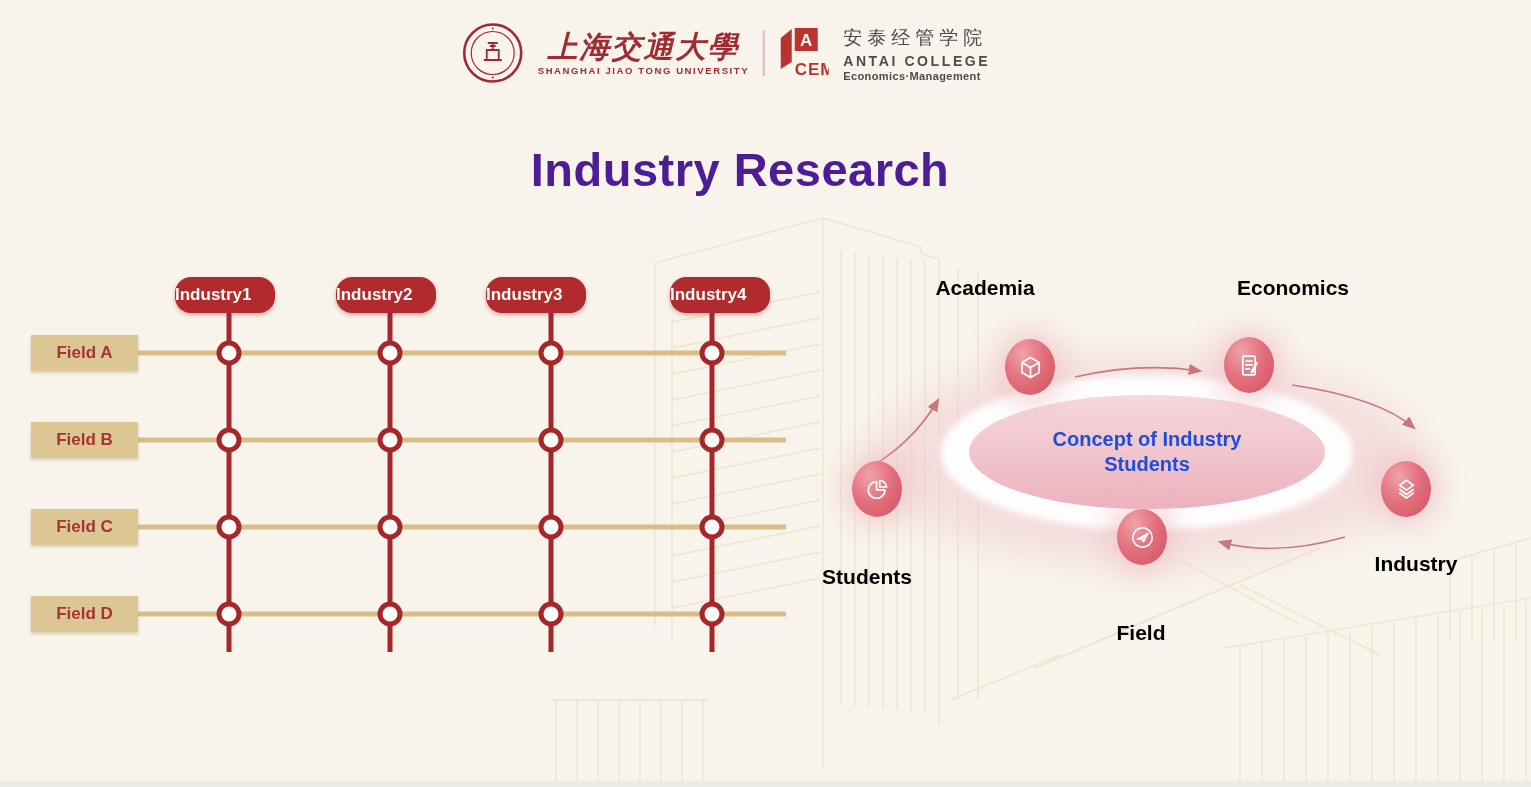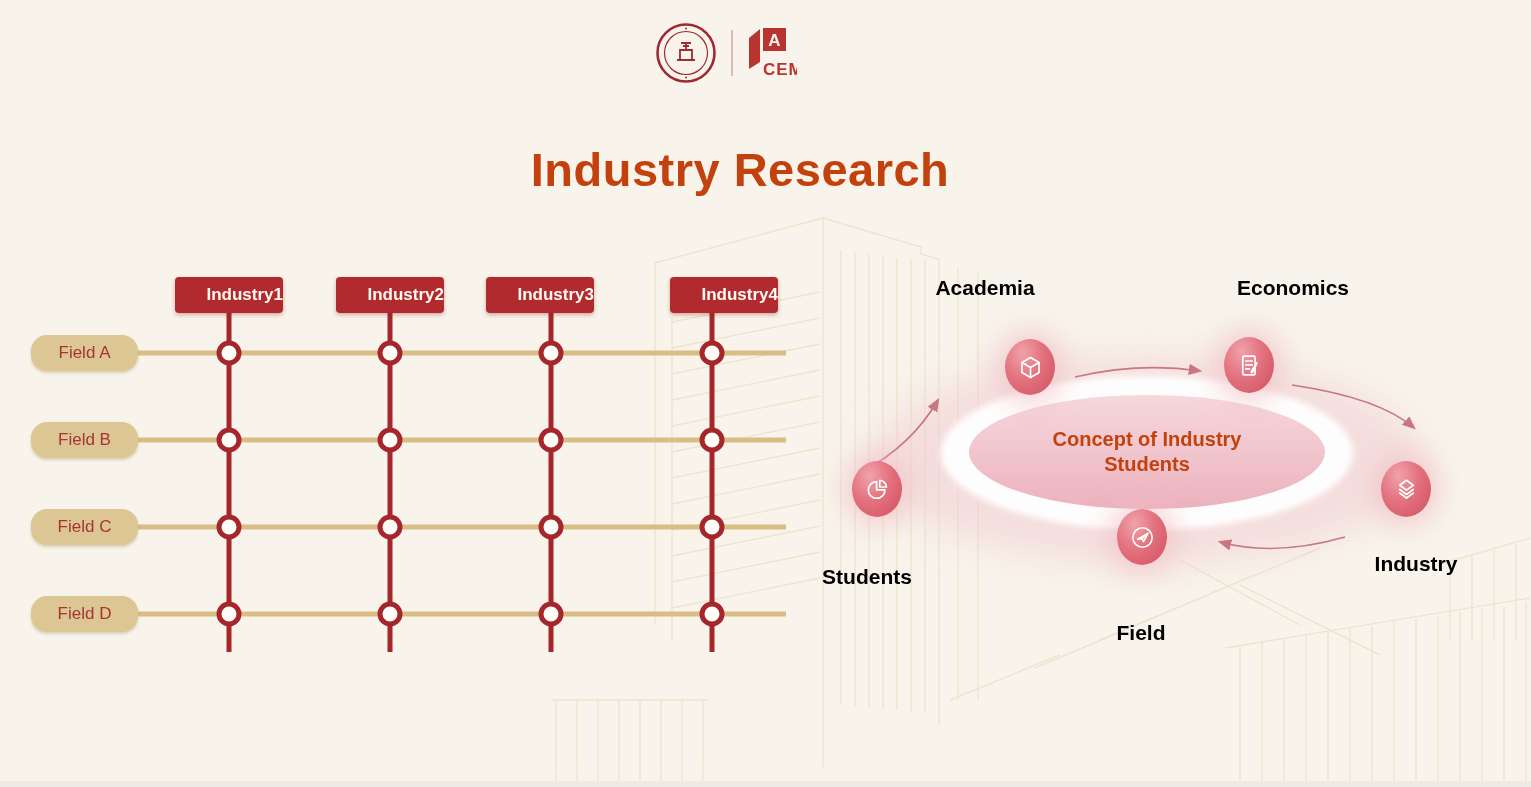"上海交通大學" div.sjtu-block { html: none -> <div> <div>上海交通大學</div> <div>SHANGHAI JIAO TONG UNIVERSITY</div> </div> }
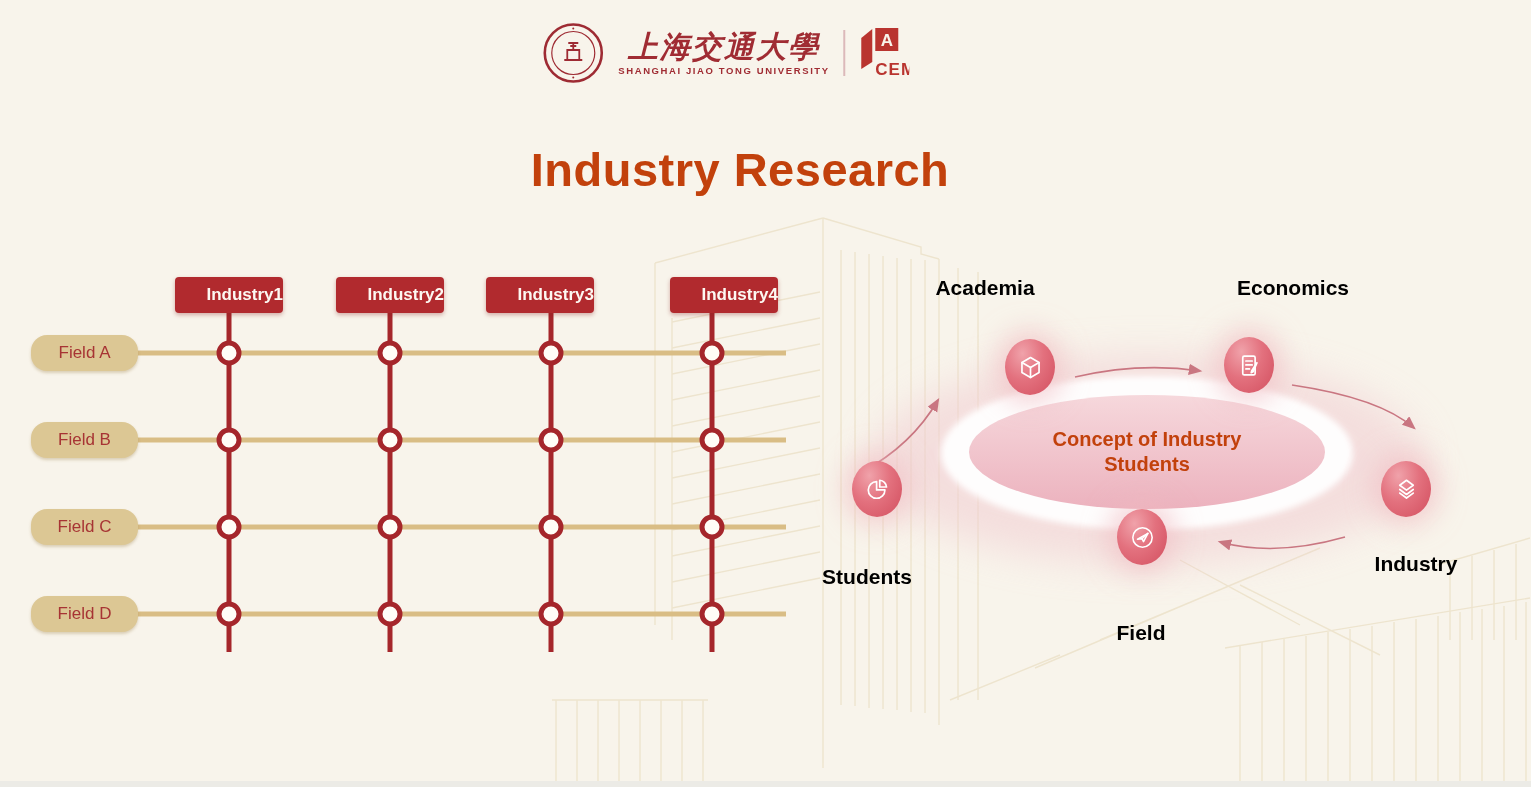"安泰经管学院" div.acem-text { html: none -> <div> <div>安泰经管学院</div> <div>ANTAI COLLEGE</div> <div>Economics·Management</div> </div> }
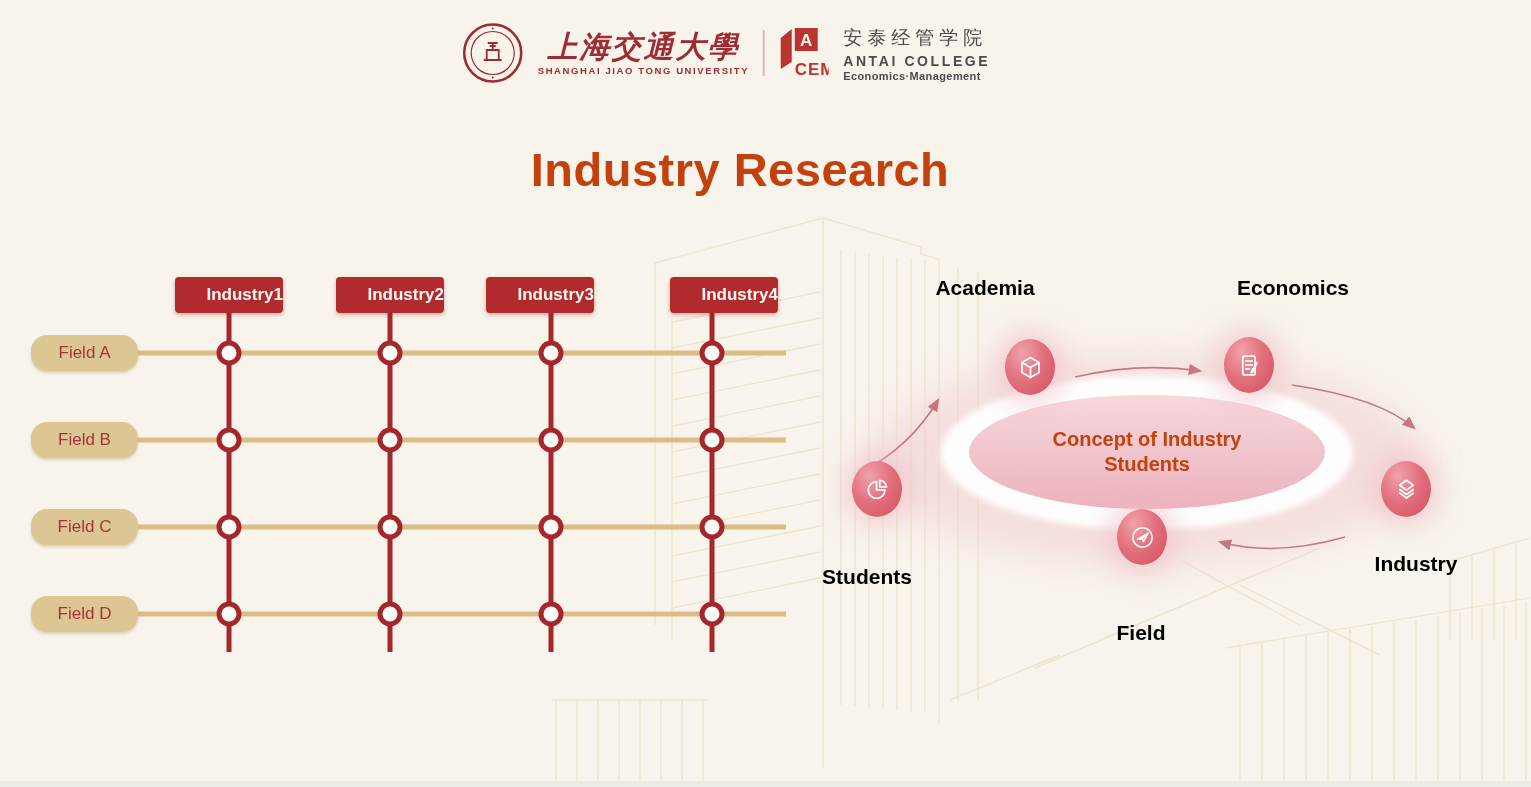"Industry Research" .page-title { color: #c2410c -> #4c1d95 }
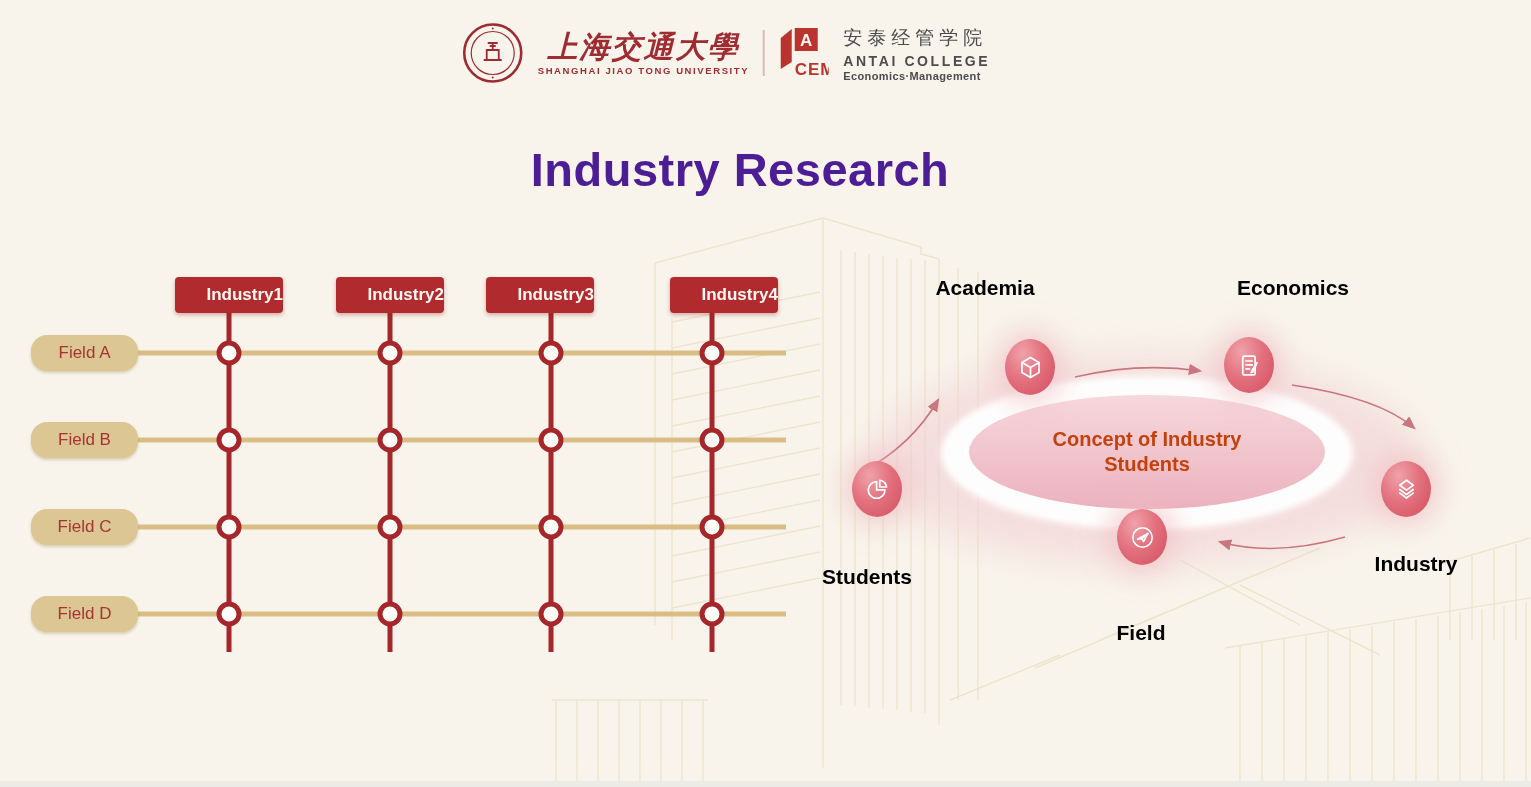"Industry1" .industry-btn { border-radius: 4px -> 16px; text-align: right -> left; width: 108px -> 100px }
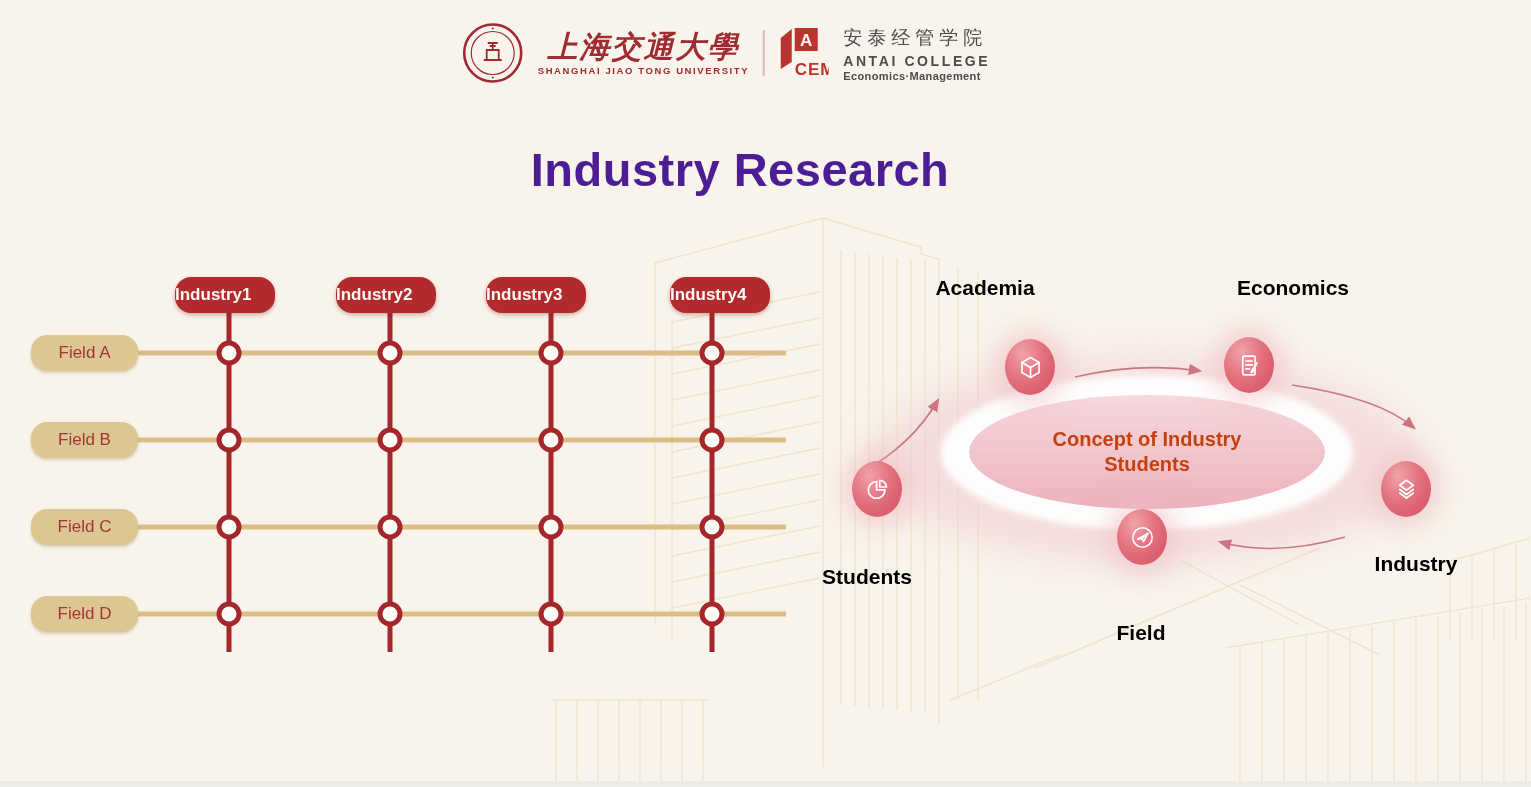"Field A" .field-btn { border-radius: 16px -> 0; font-weight: 400 -> 700 }
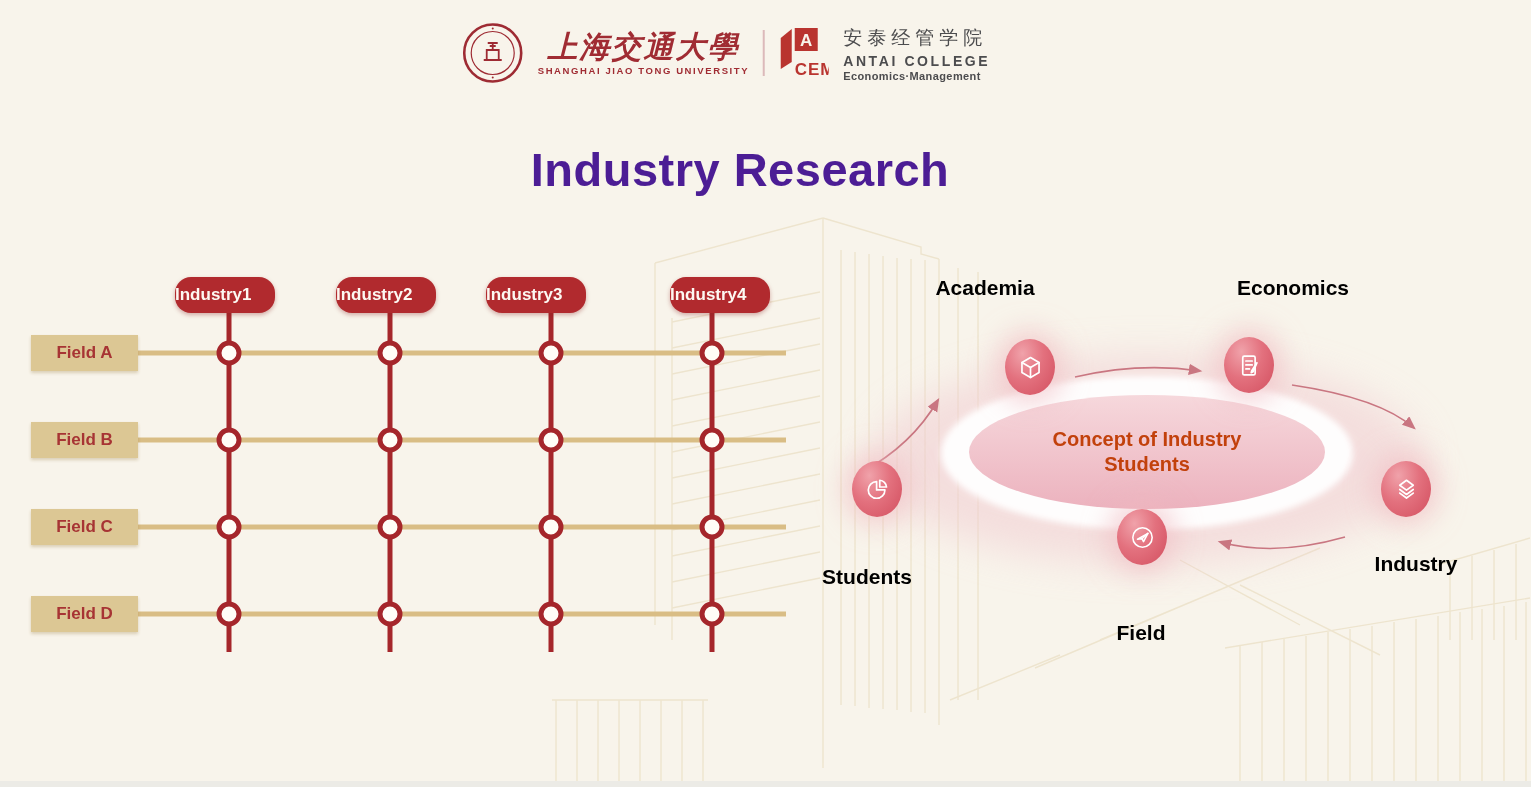"Concept of Industry" .center-text { color: #c2410c -> #1d4ed8 }
